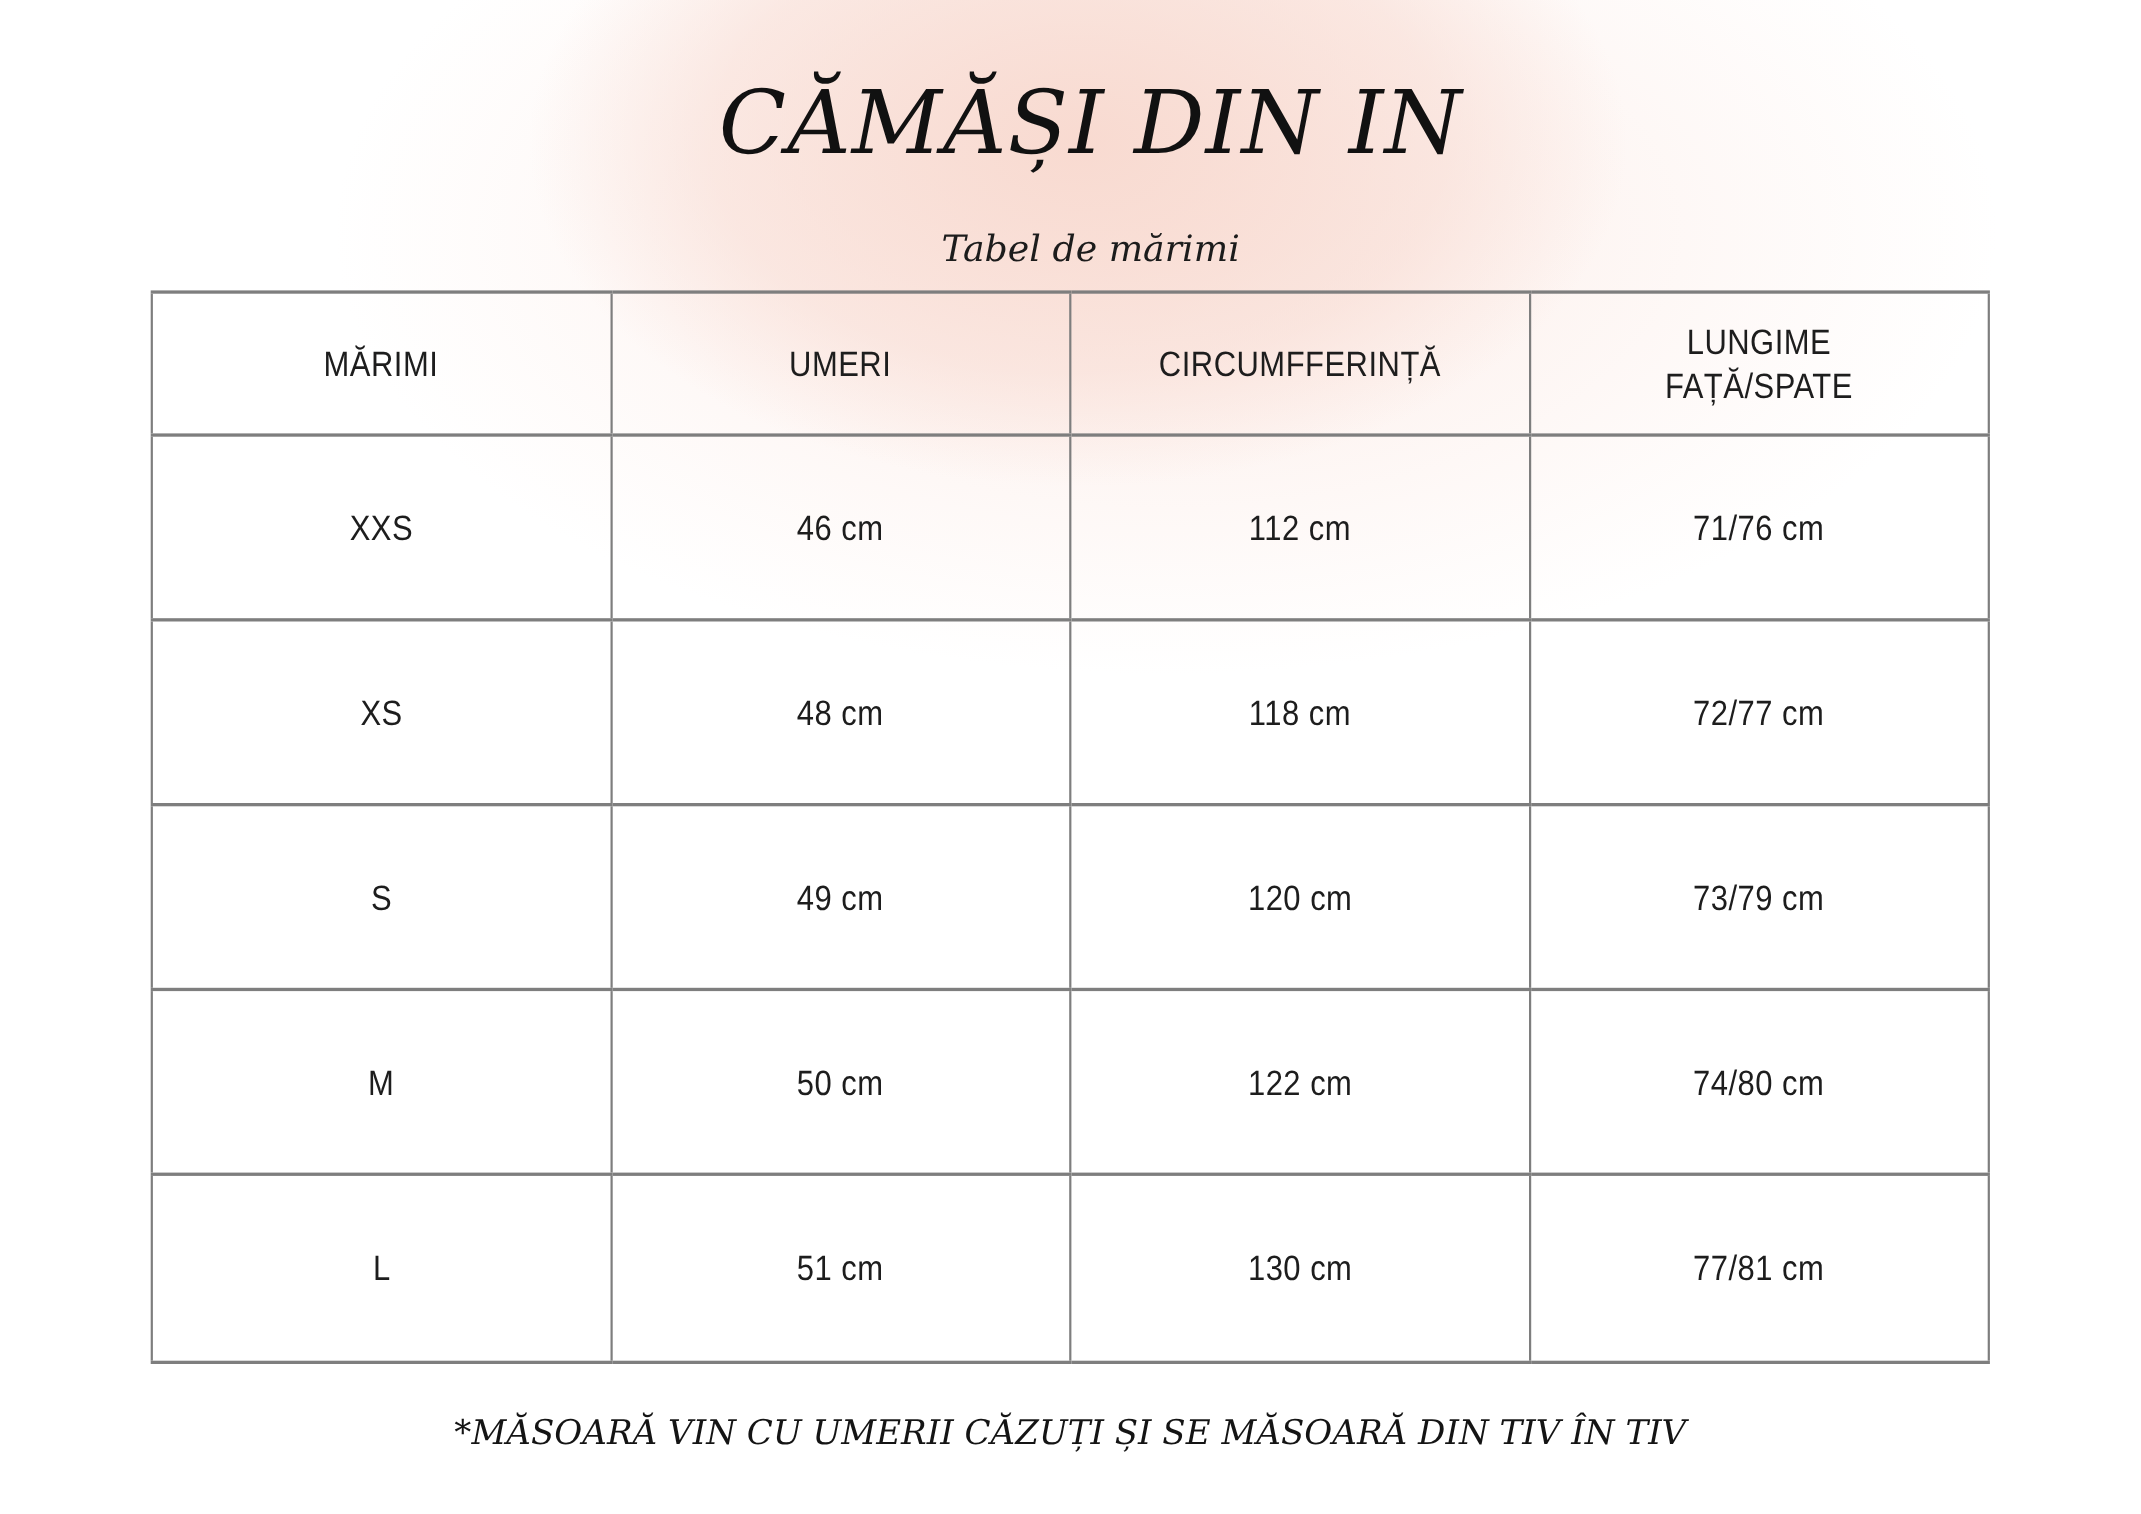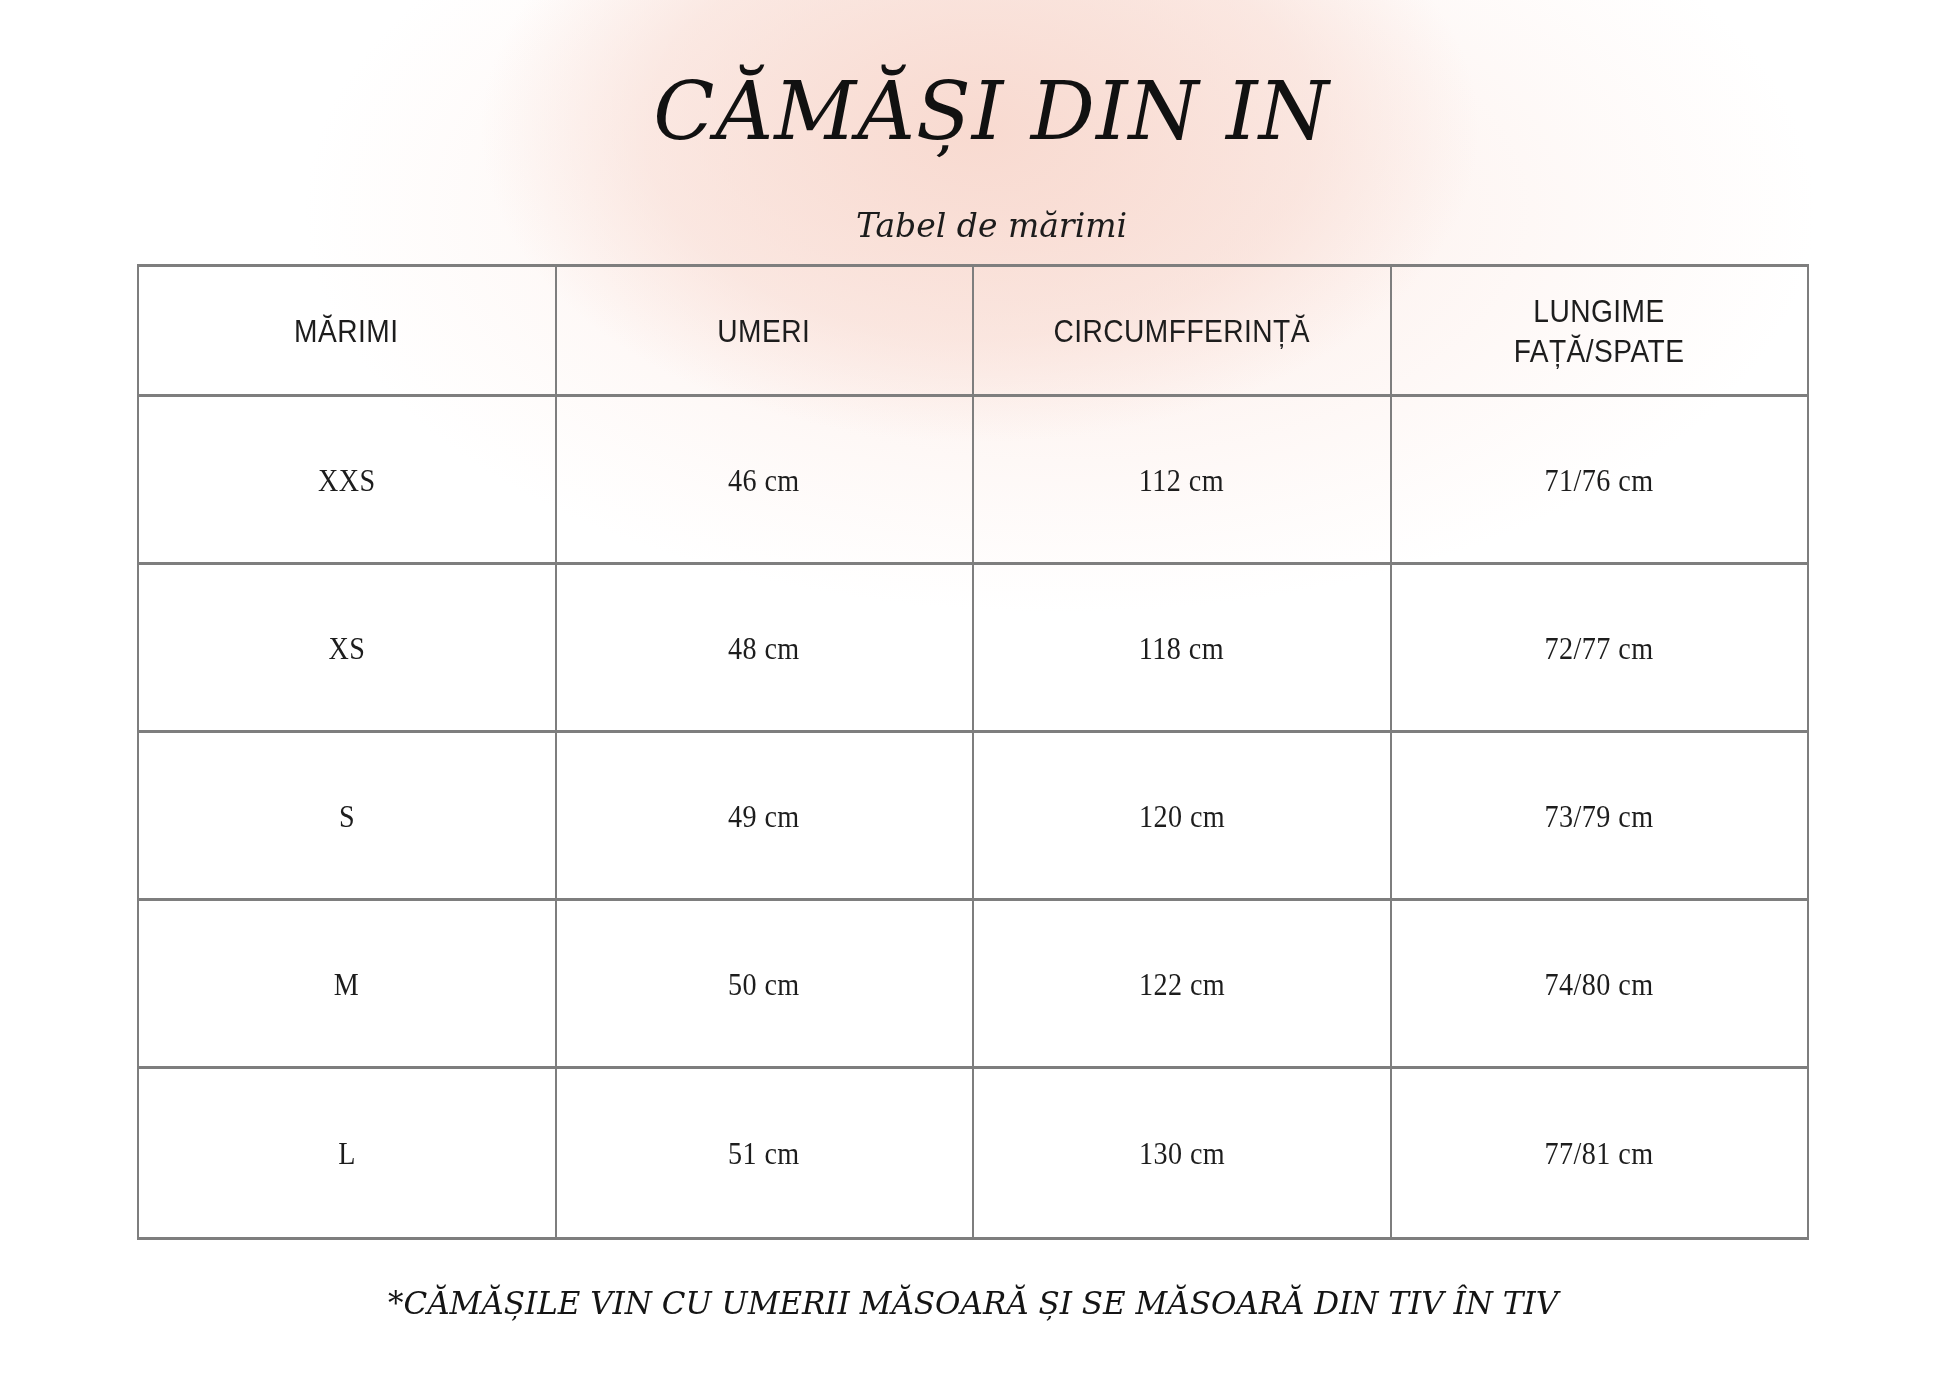"XXS" .size-table tbody tr { font-family: Liberation Serif, serif -> none }
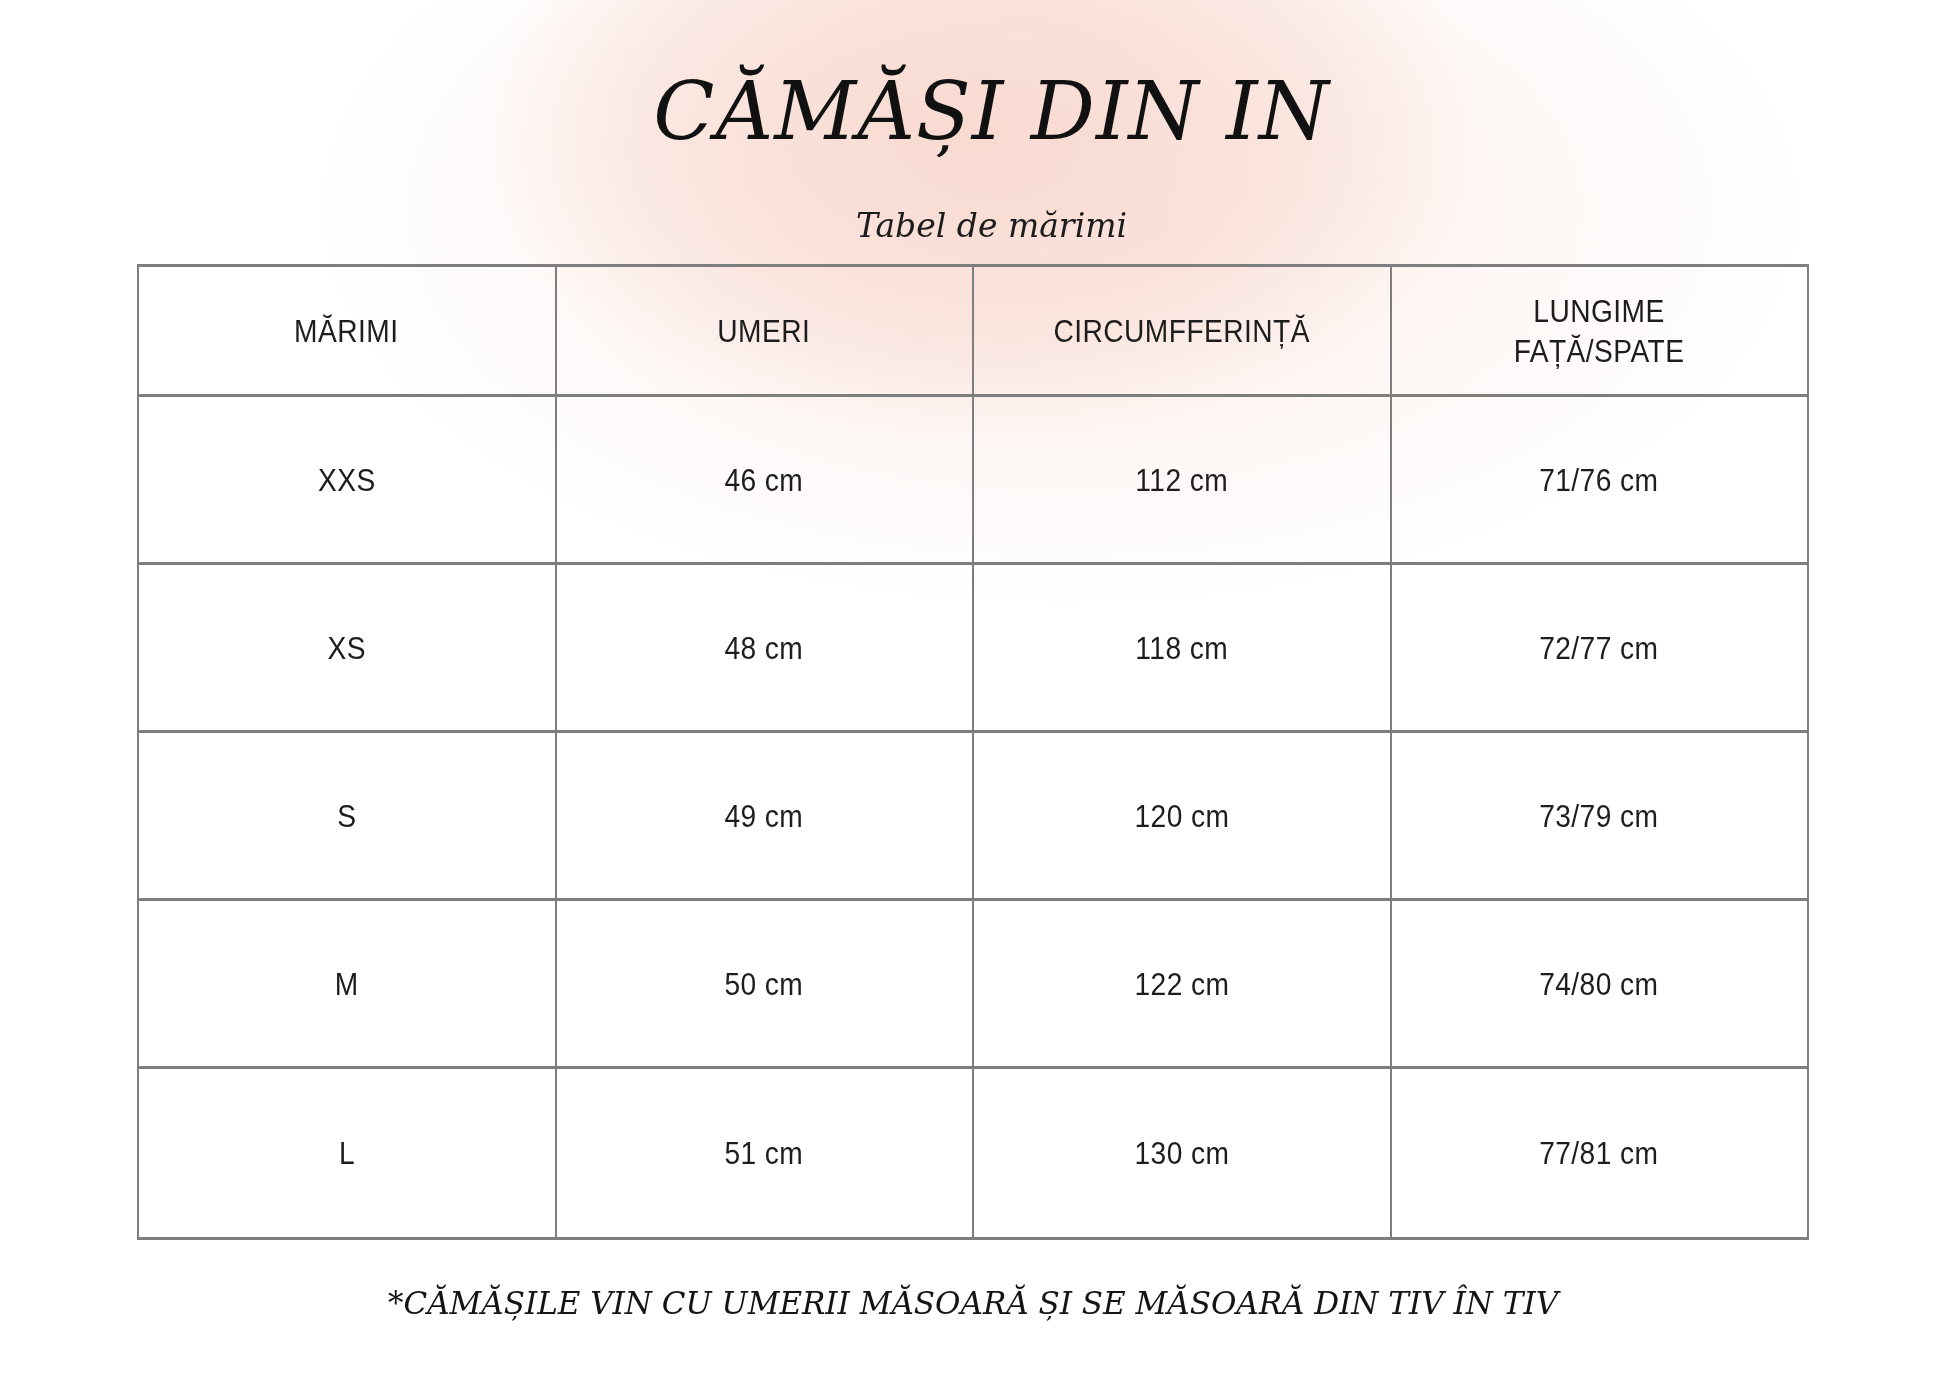"*CĂMĂȘILE VIN CU UMERII MĂSOARĂ" p.doc-footnote { text: CĂMĂȘILE VIN CU UMERII MĂSOARĂ -> MĂSOARĂ VIN CU UMERII CĂZUȚI }
